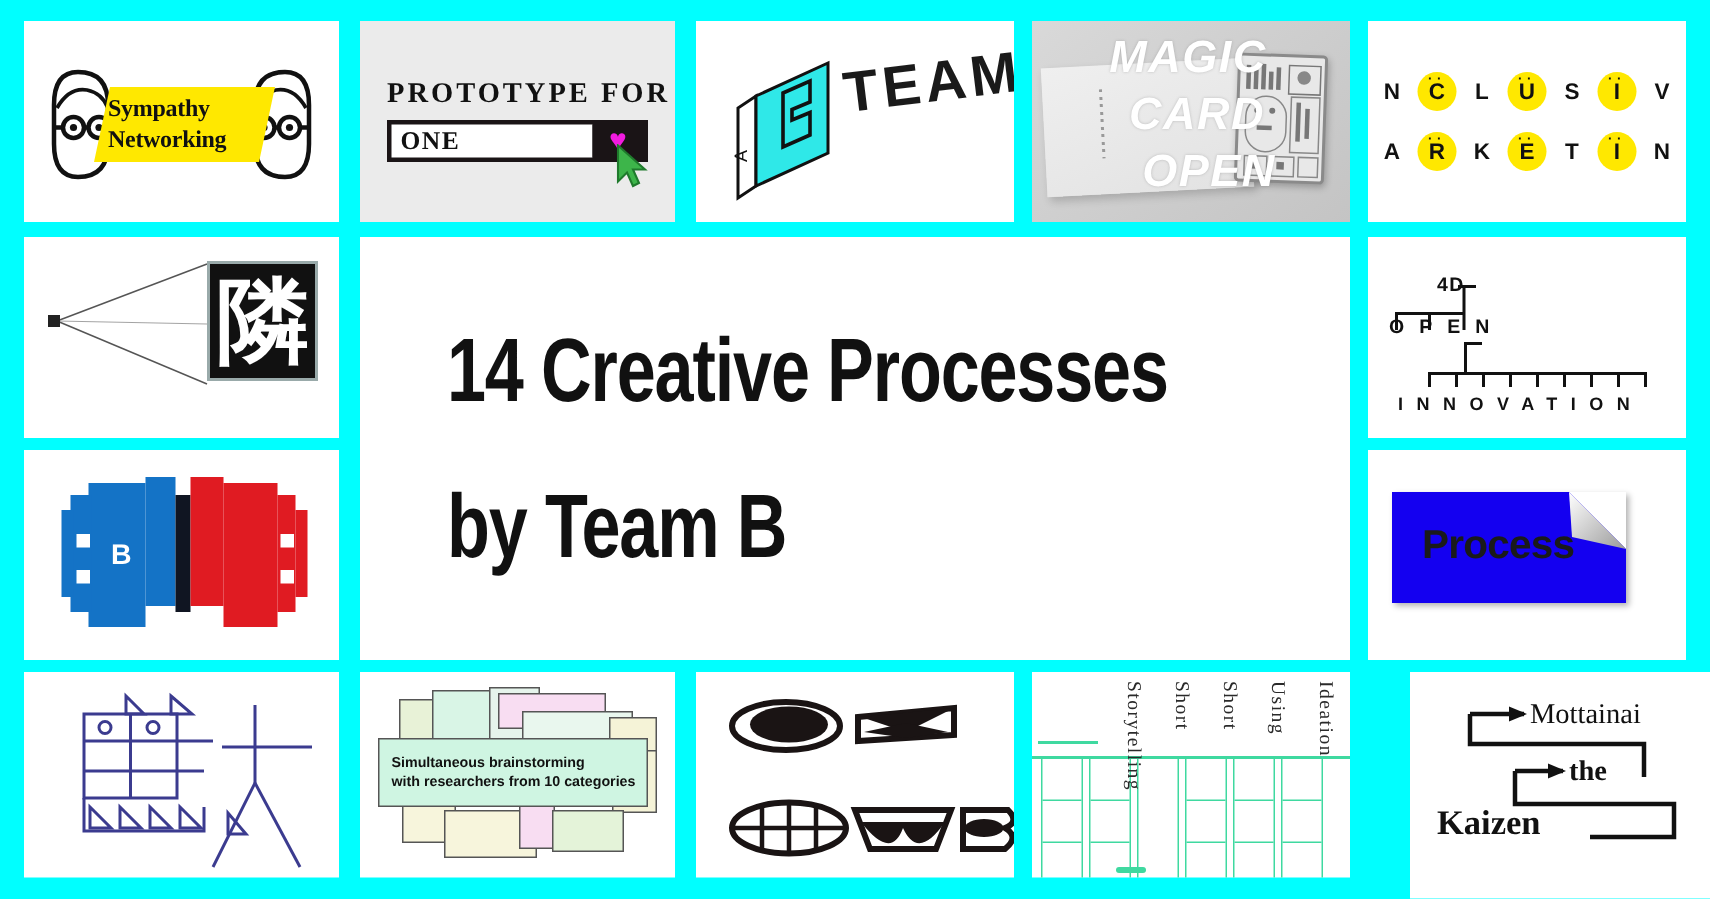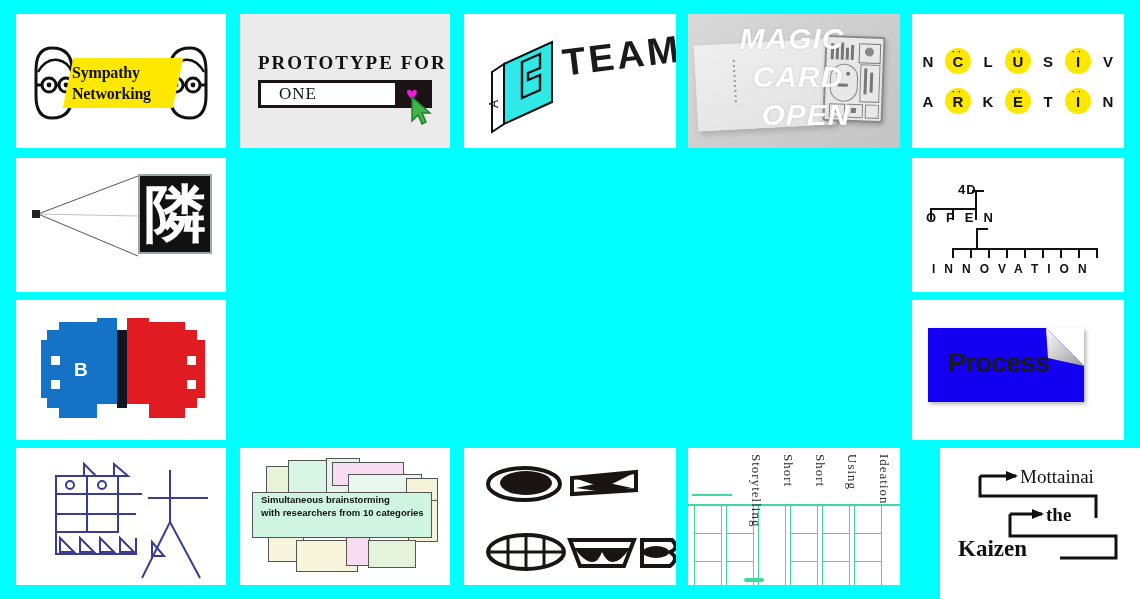"ONE" .proto-input { font-weight: normal -> bold; padding-left: 18px -> 6px }
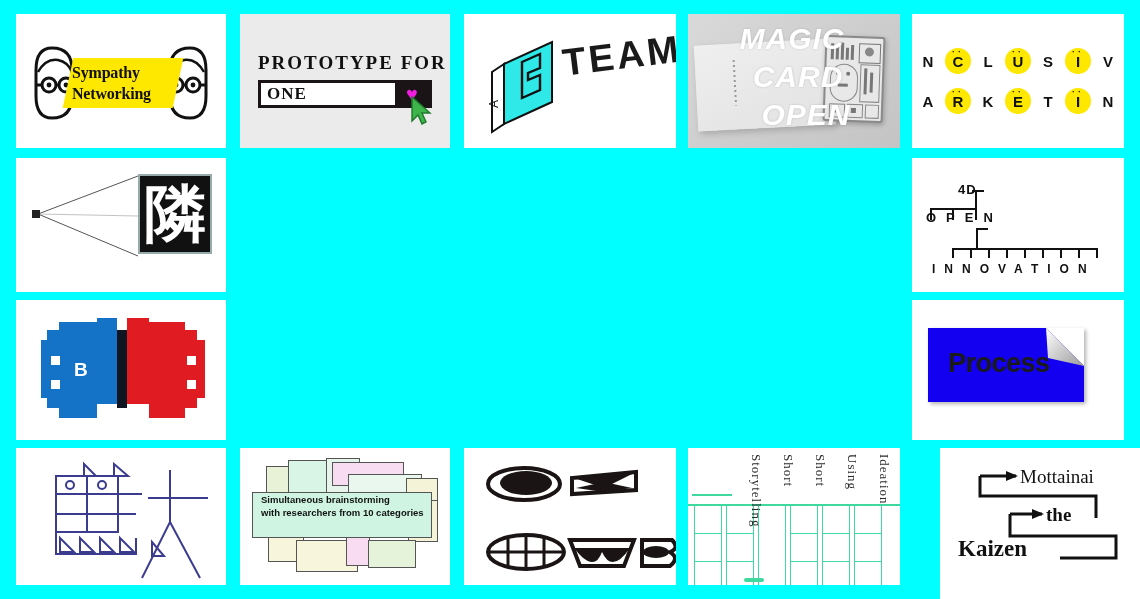"14 Creative Processes" div.tile { html: none -> <div> <div> <span>14 Creative Processes</span> <span>by Team B</span> </div> </div> }
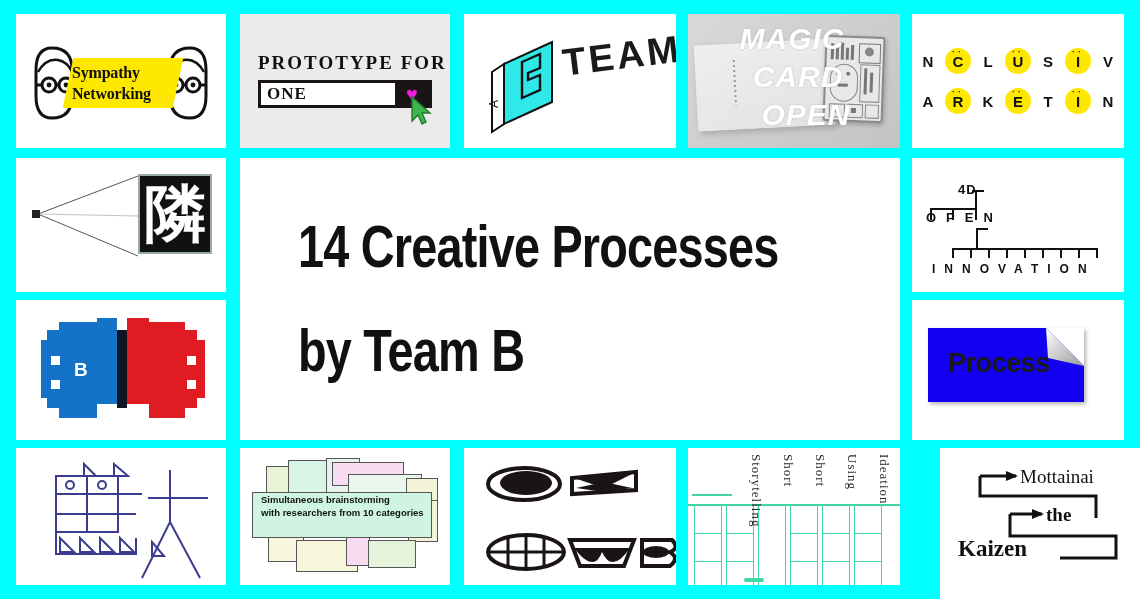"Simultaneous brainstorming" .bub-main { align-items: flex-start -> center }
